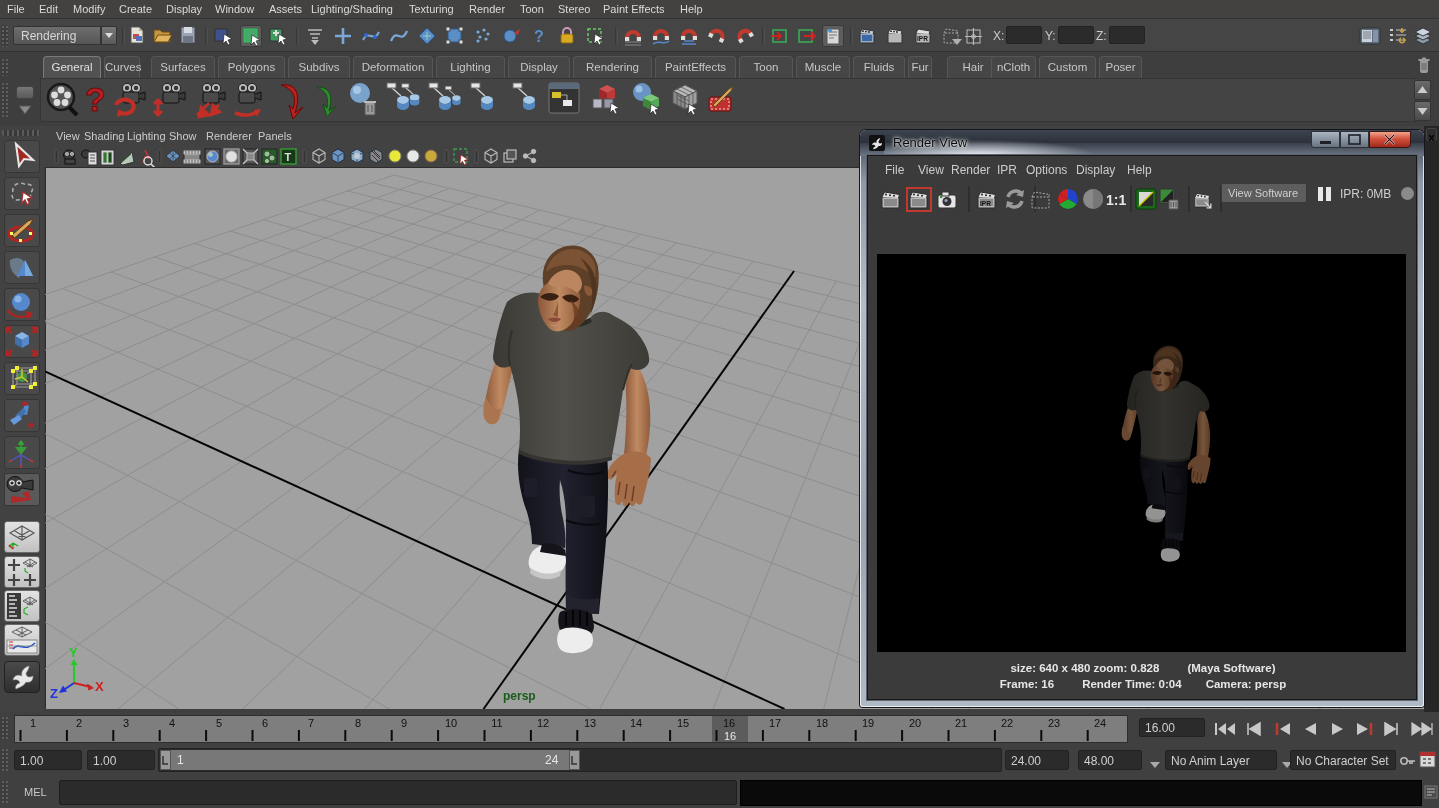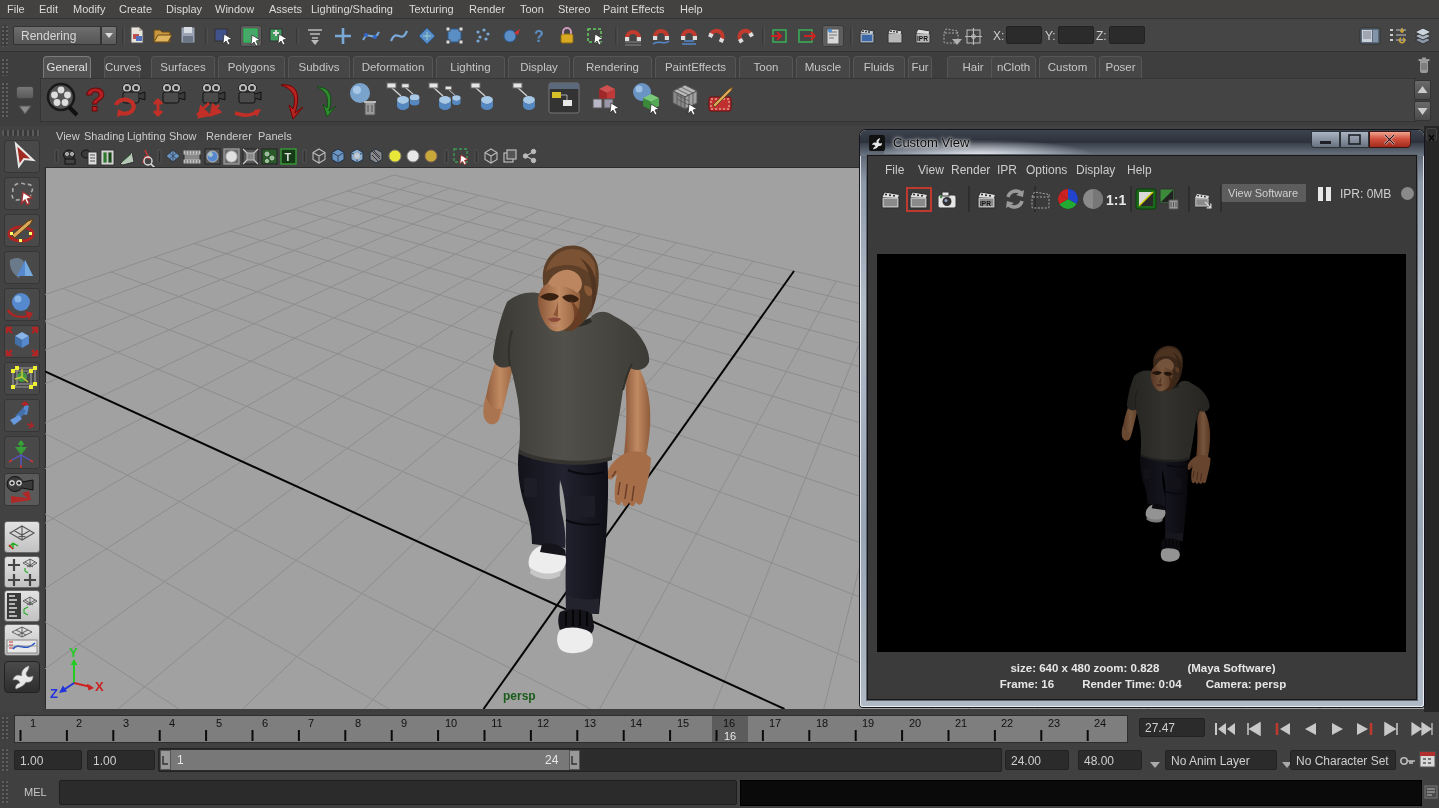"General" div.tab { width: 48px -> 58px }
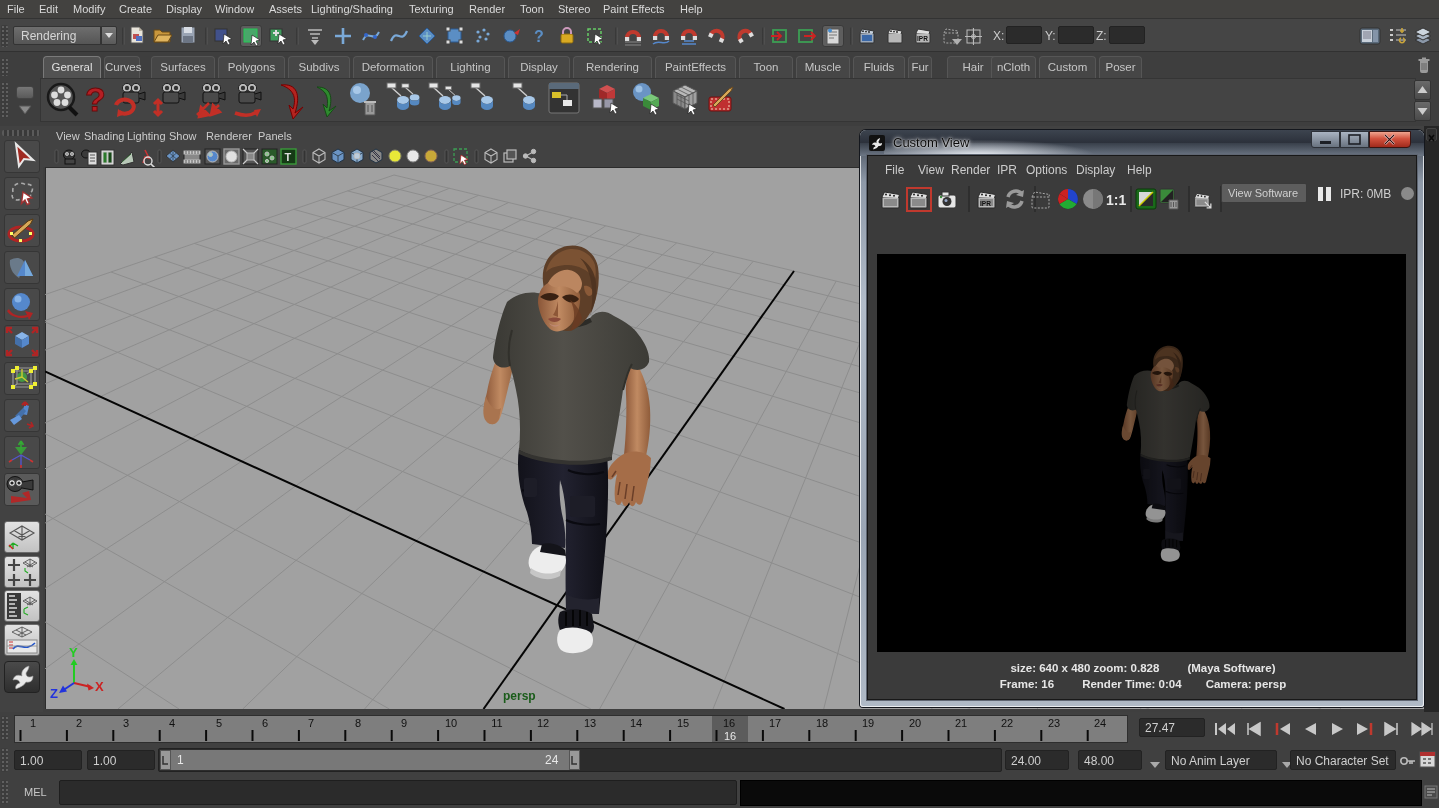"Custom View" span.abs { text: Custom -> Render }
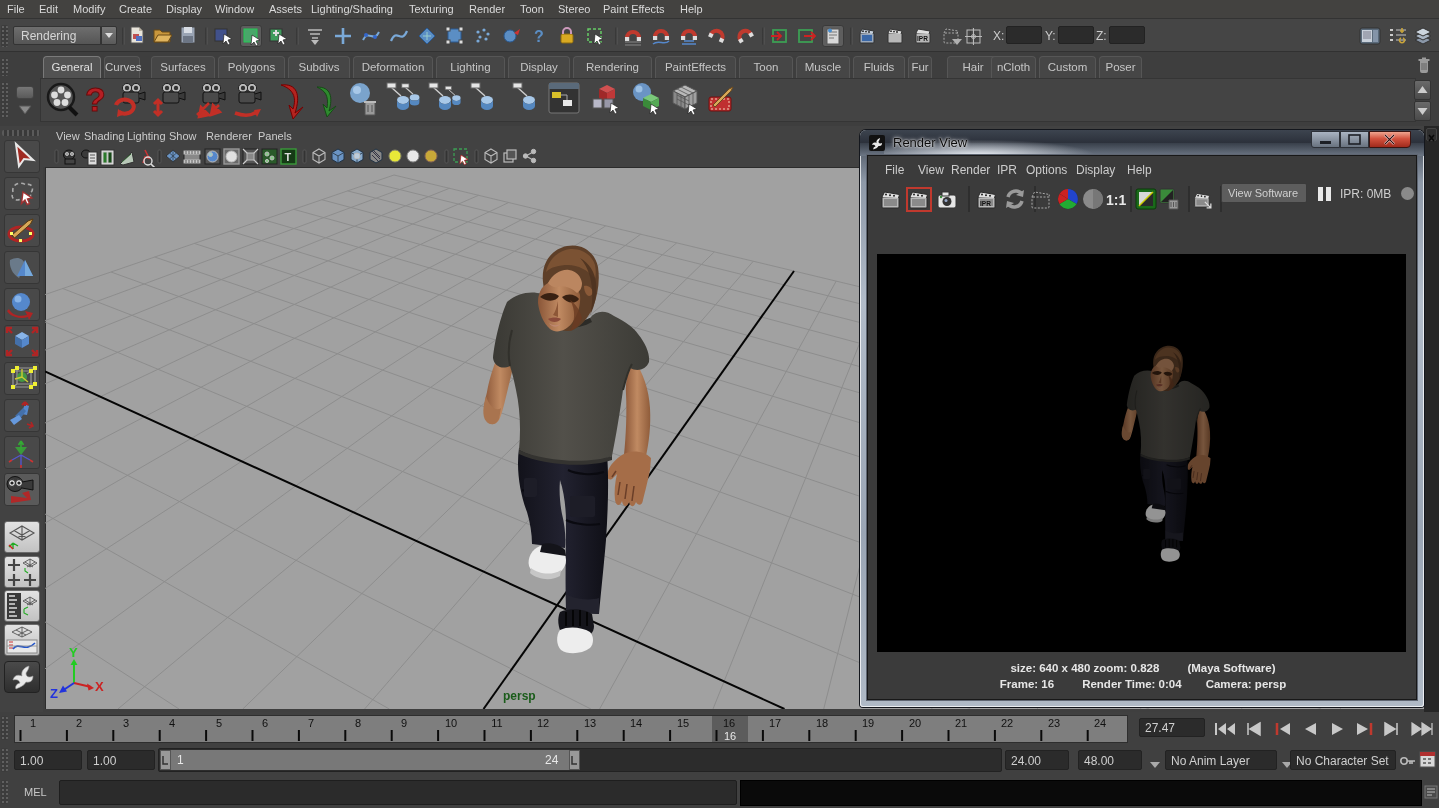"27.47" div.dfield { text: 27.47 -> 16.00 }
